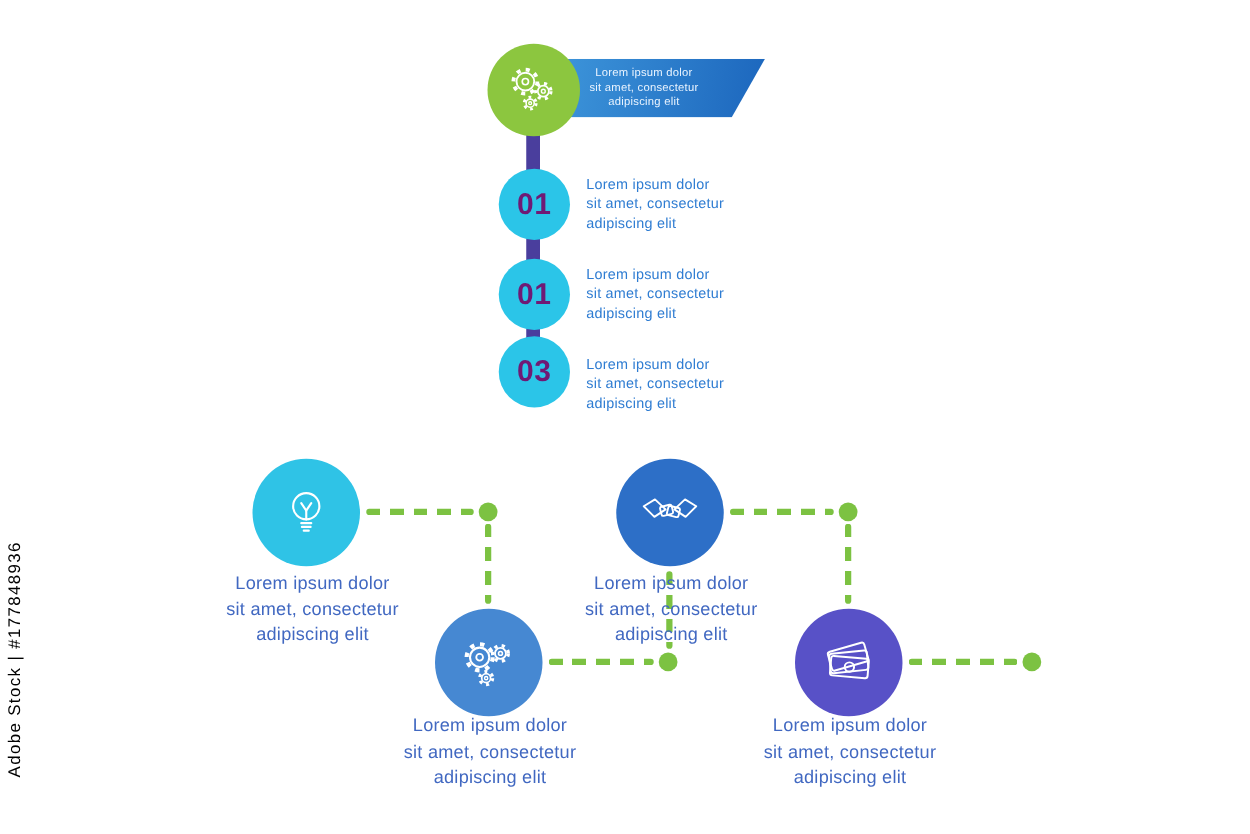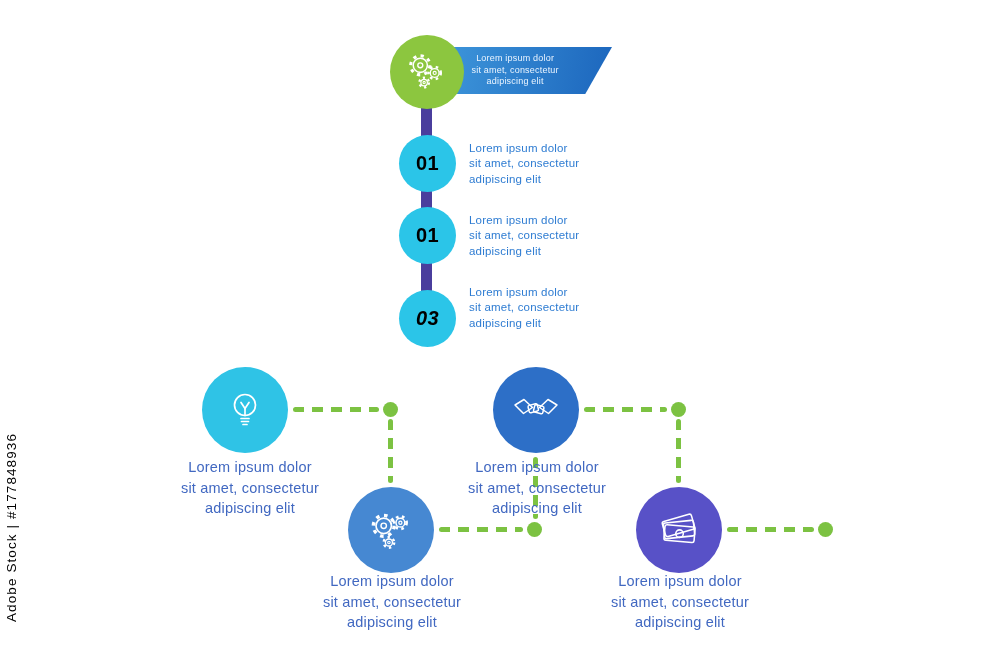"01" .tl-num { color: #000000 -> #701a75; font-size: 20px -> 24px }
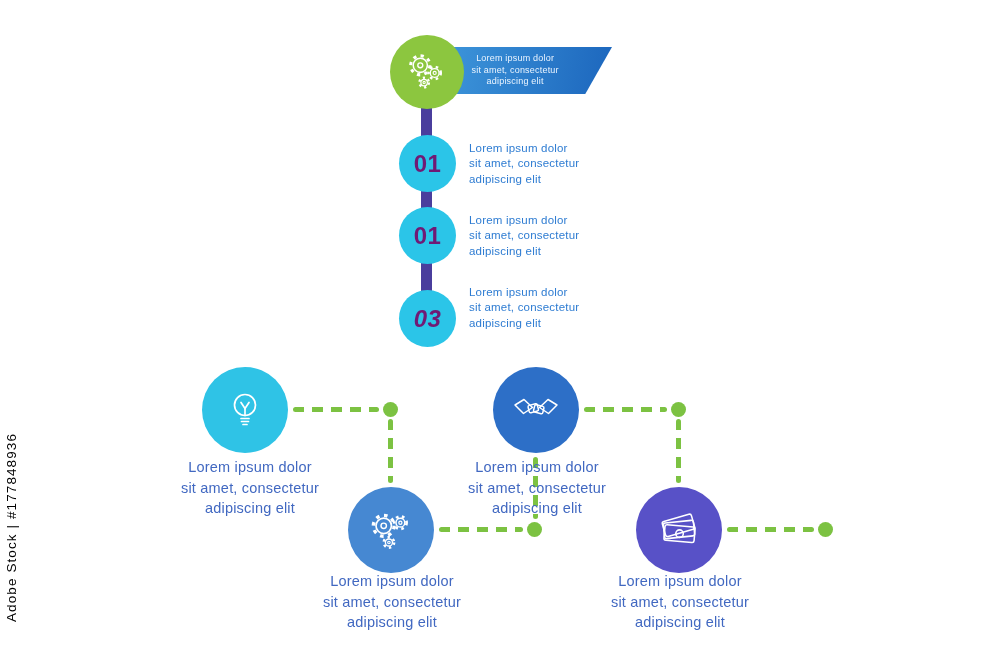"03" .tl-s3 { font-style: italic -> none; top: 290px -> 269px }
